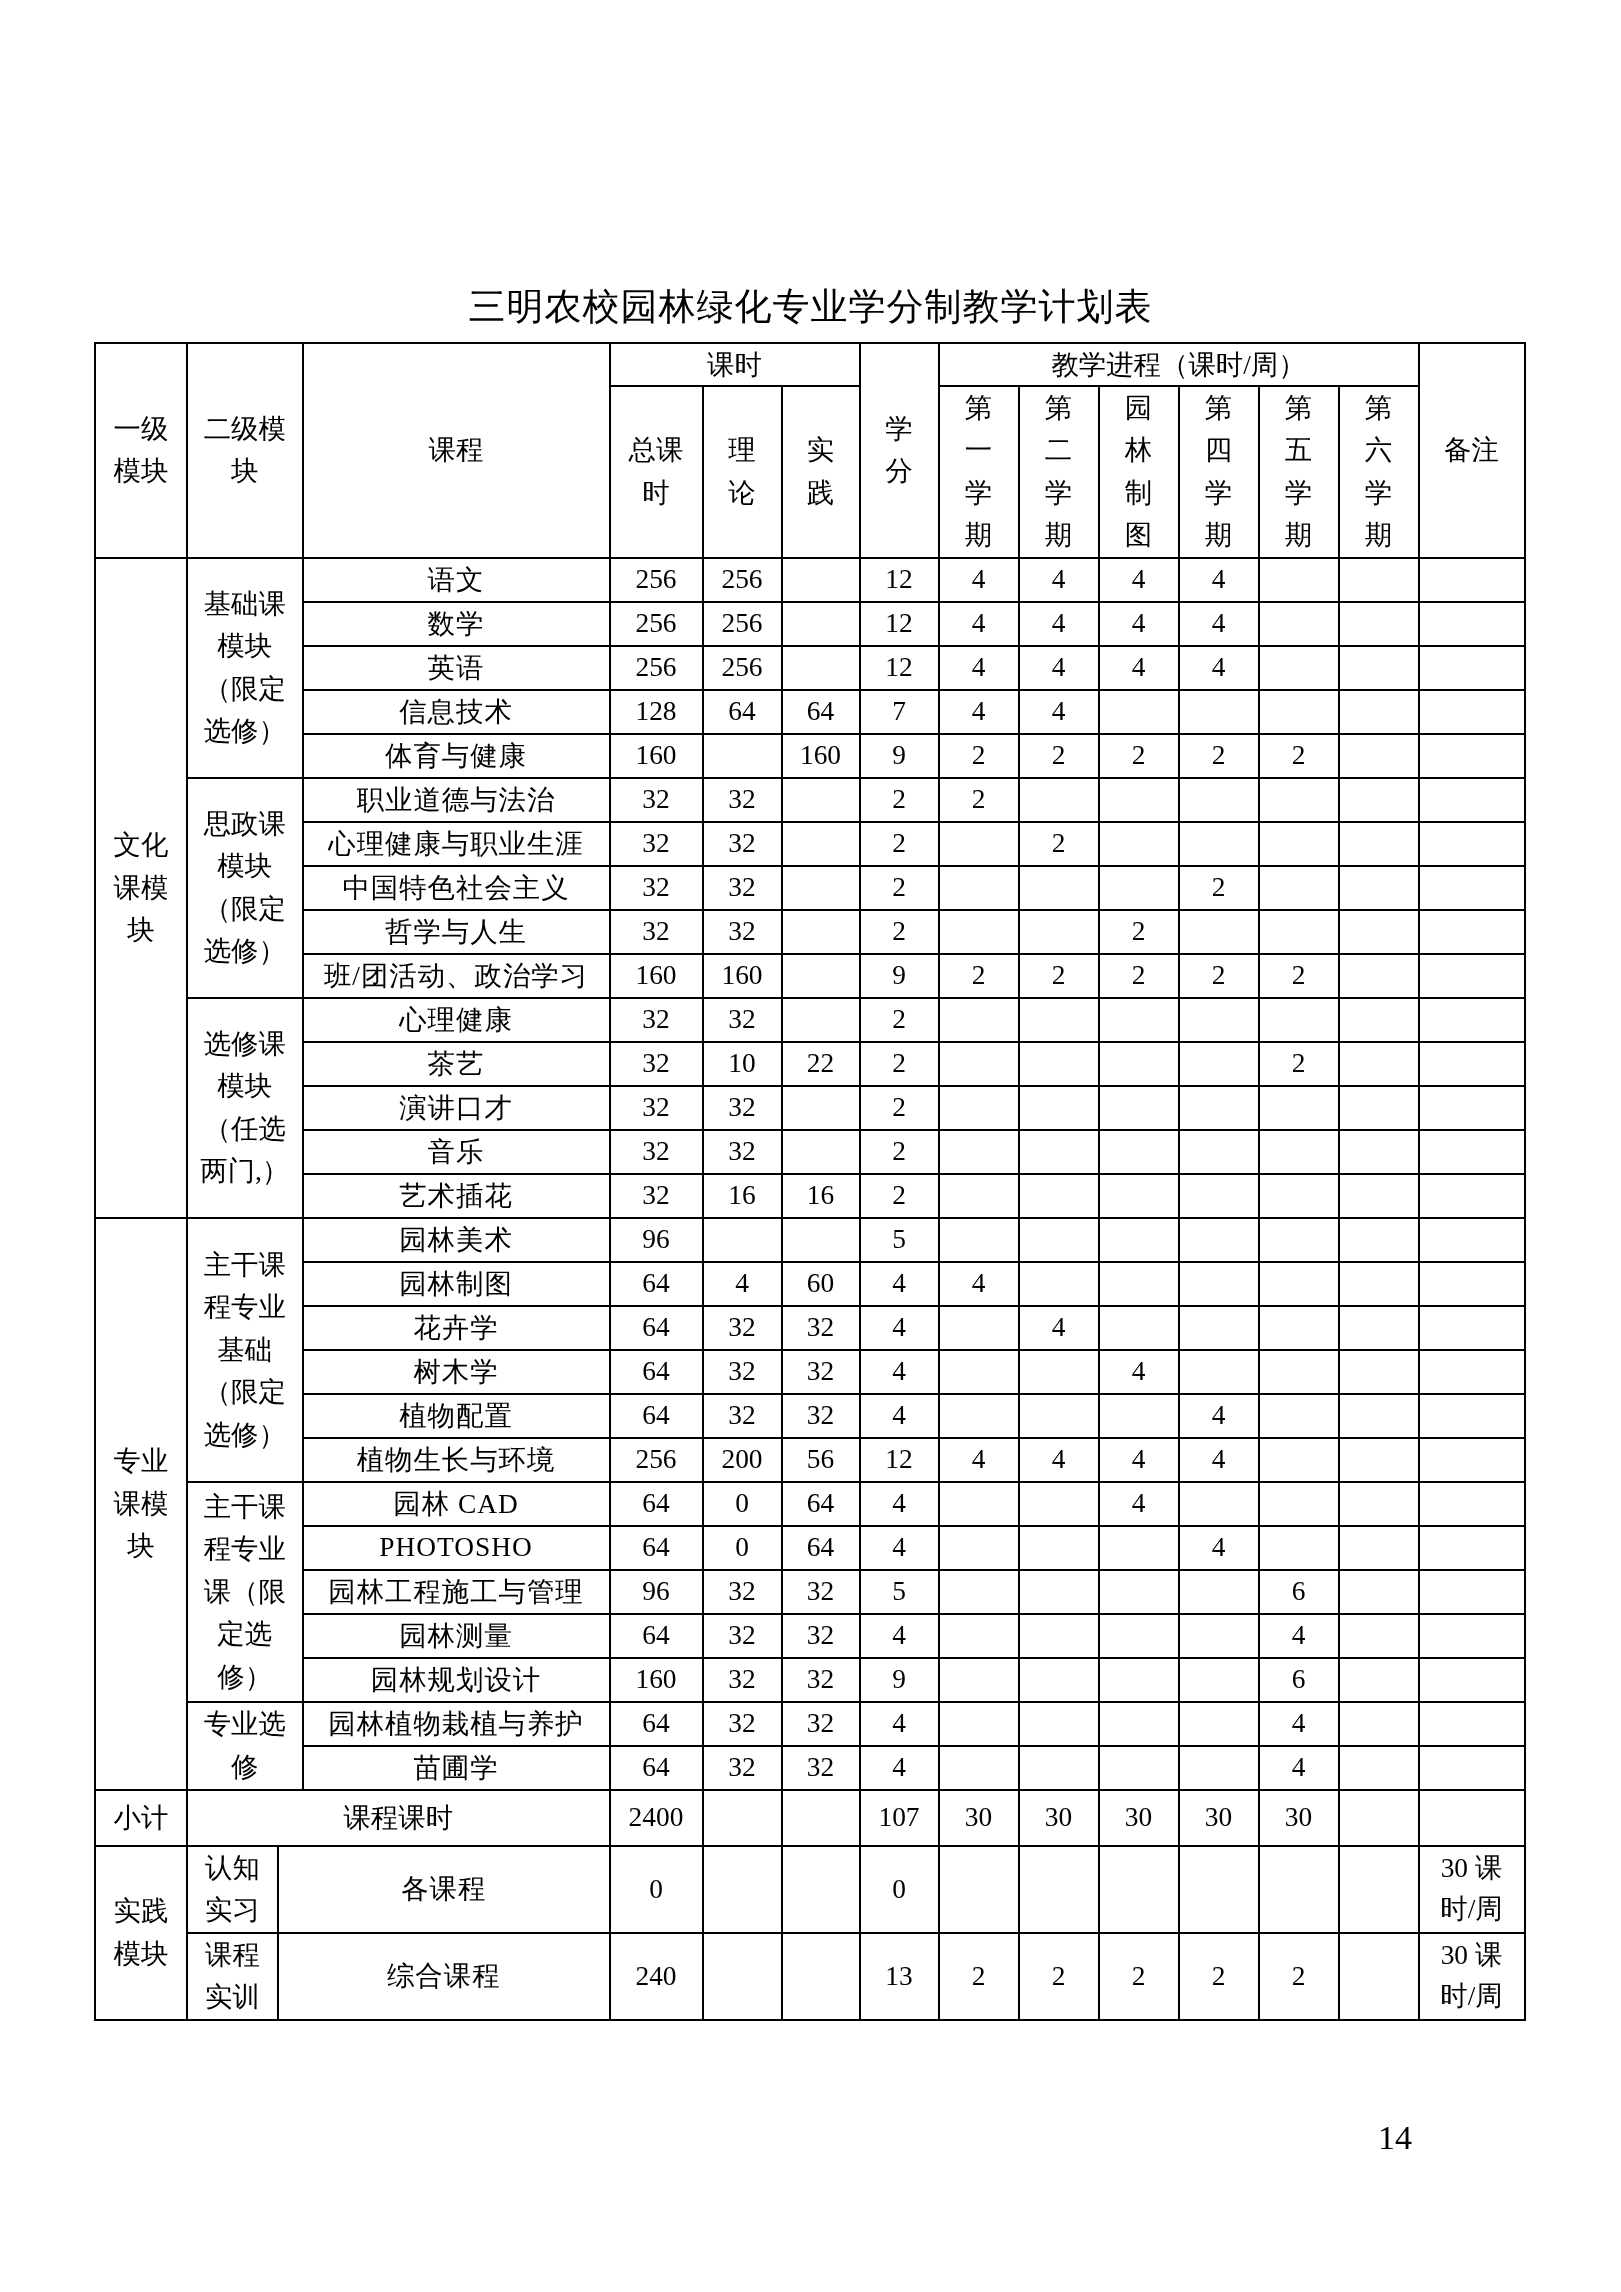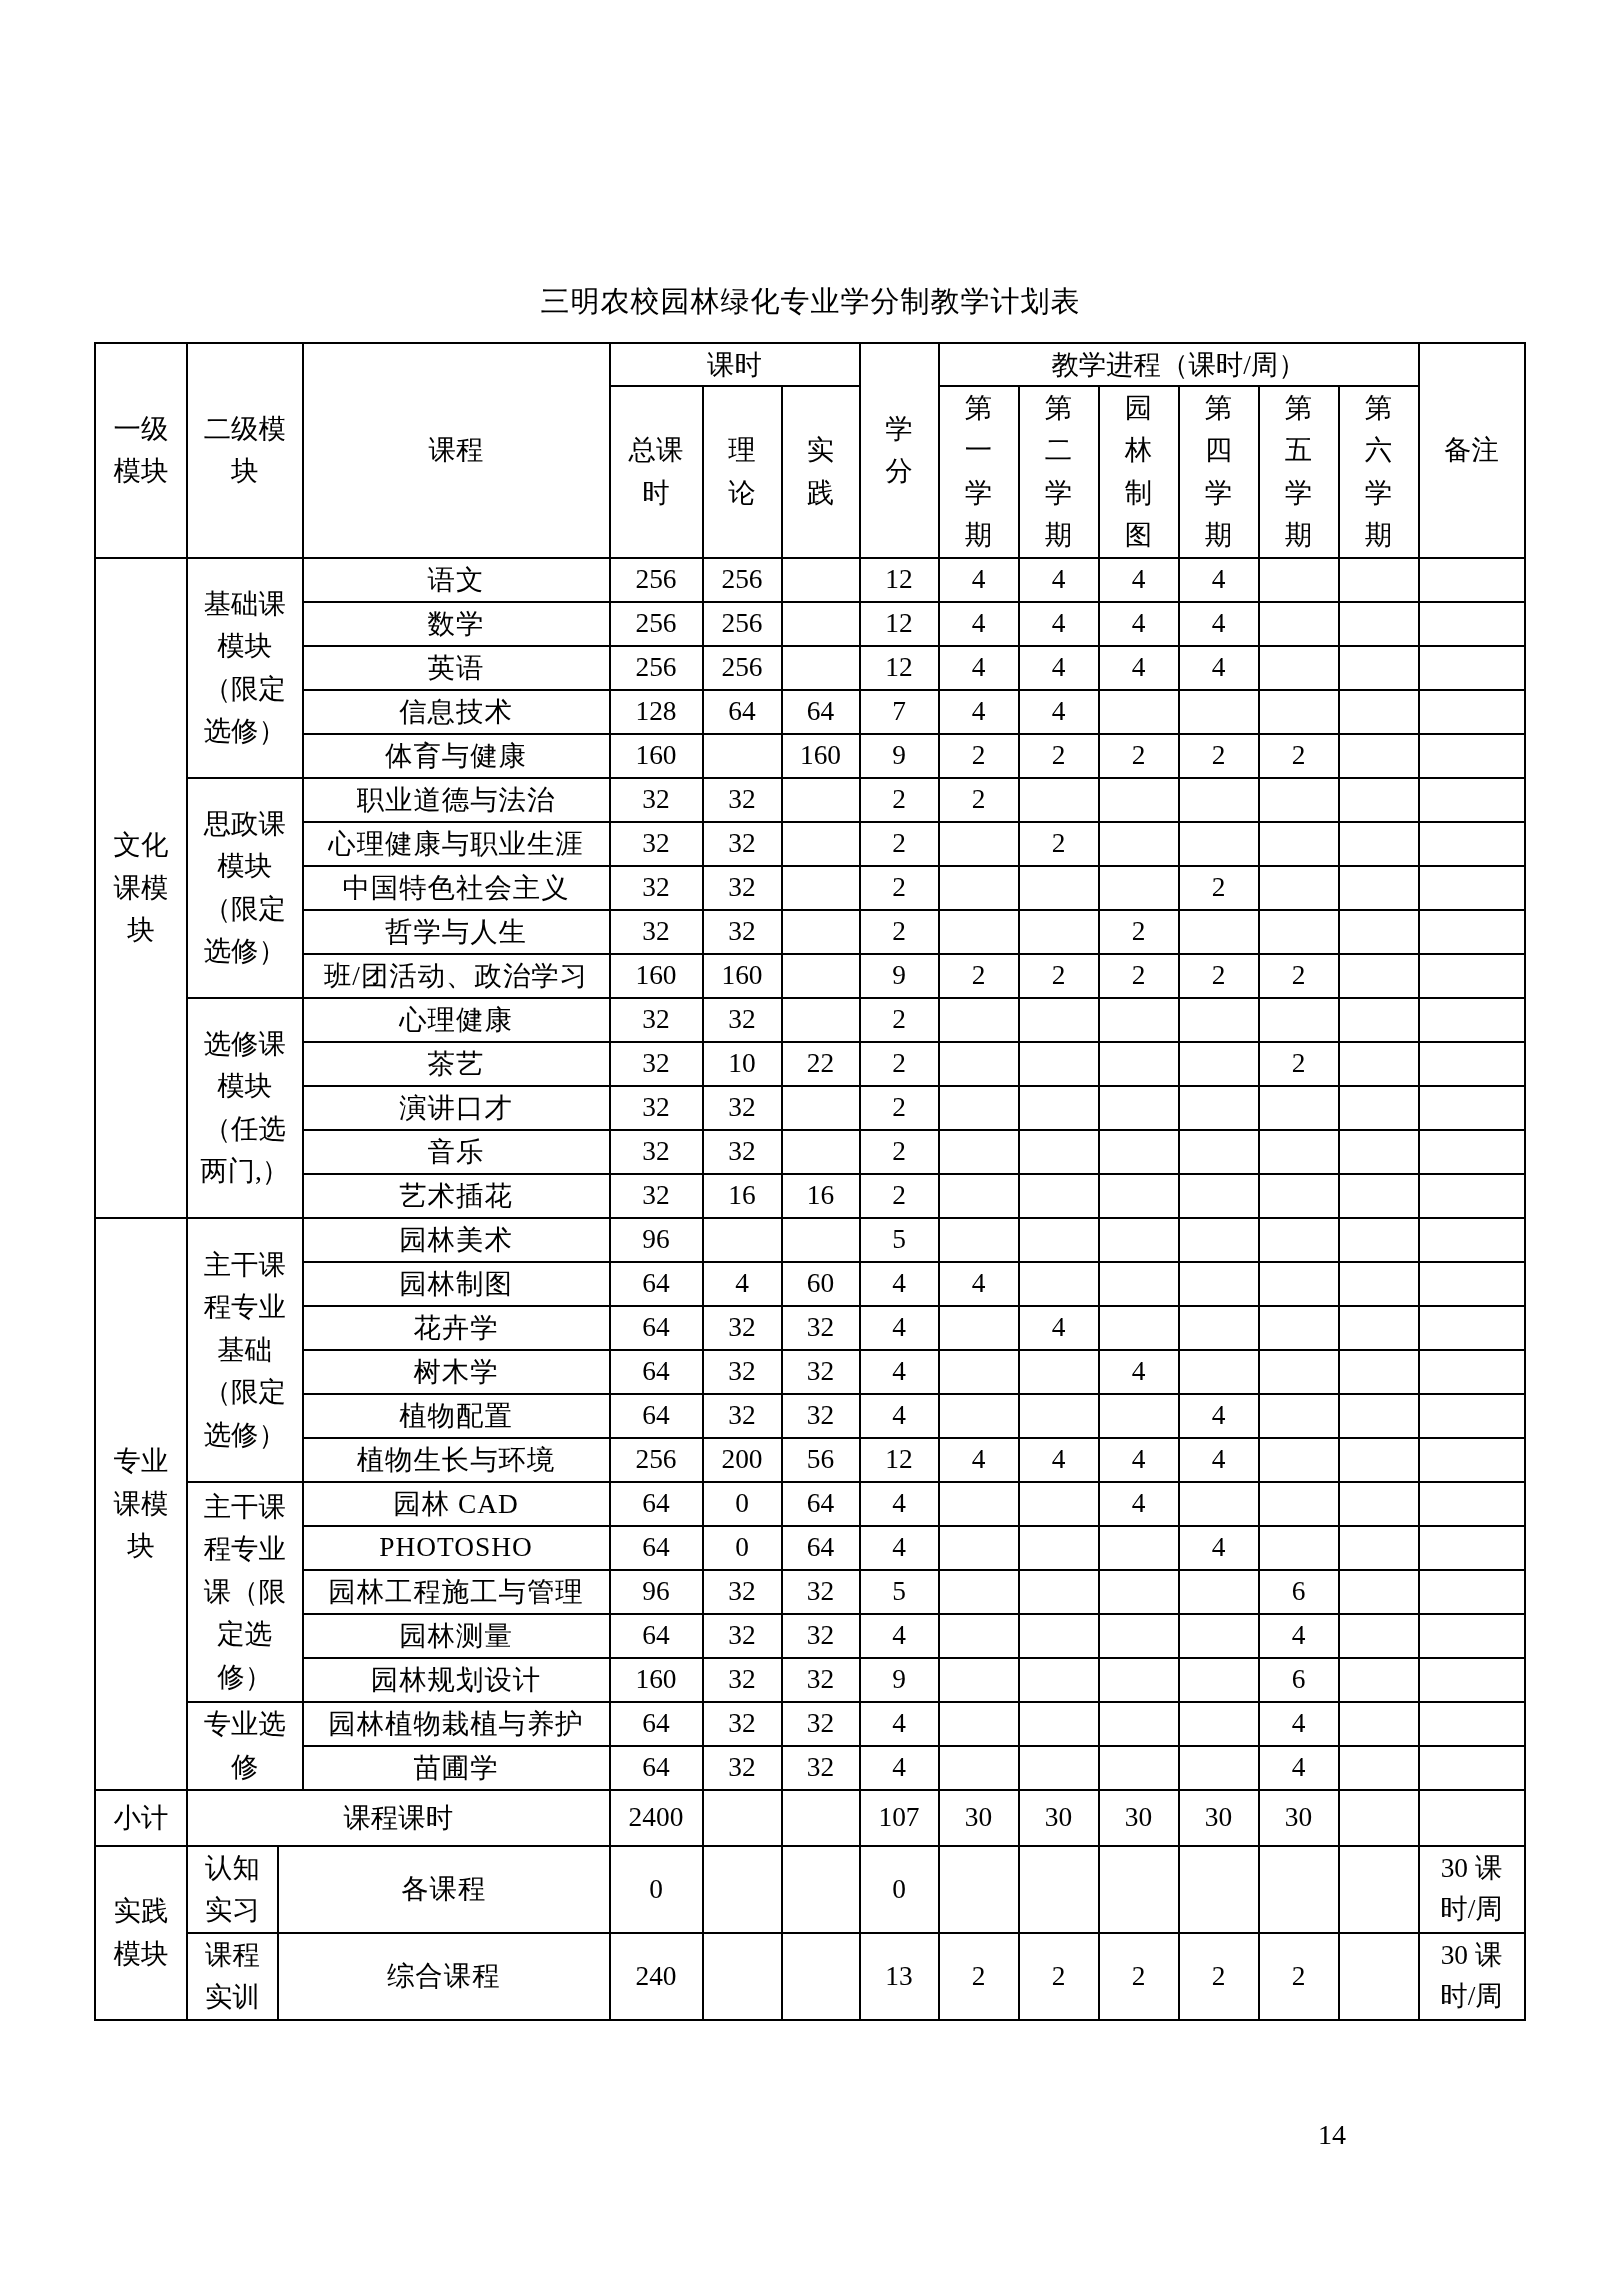"三明农校园林绿化专业学分制教学计划表" .title { font-size: 29px -> 37px }
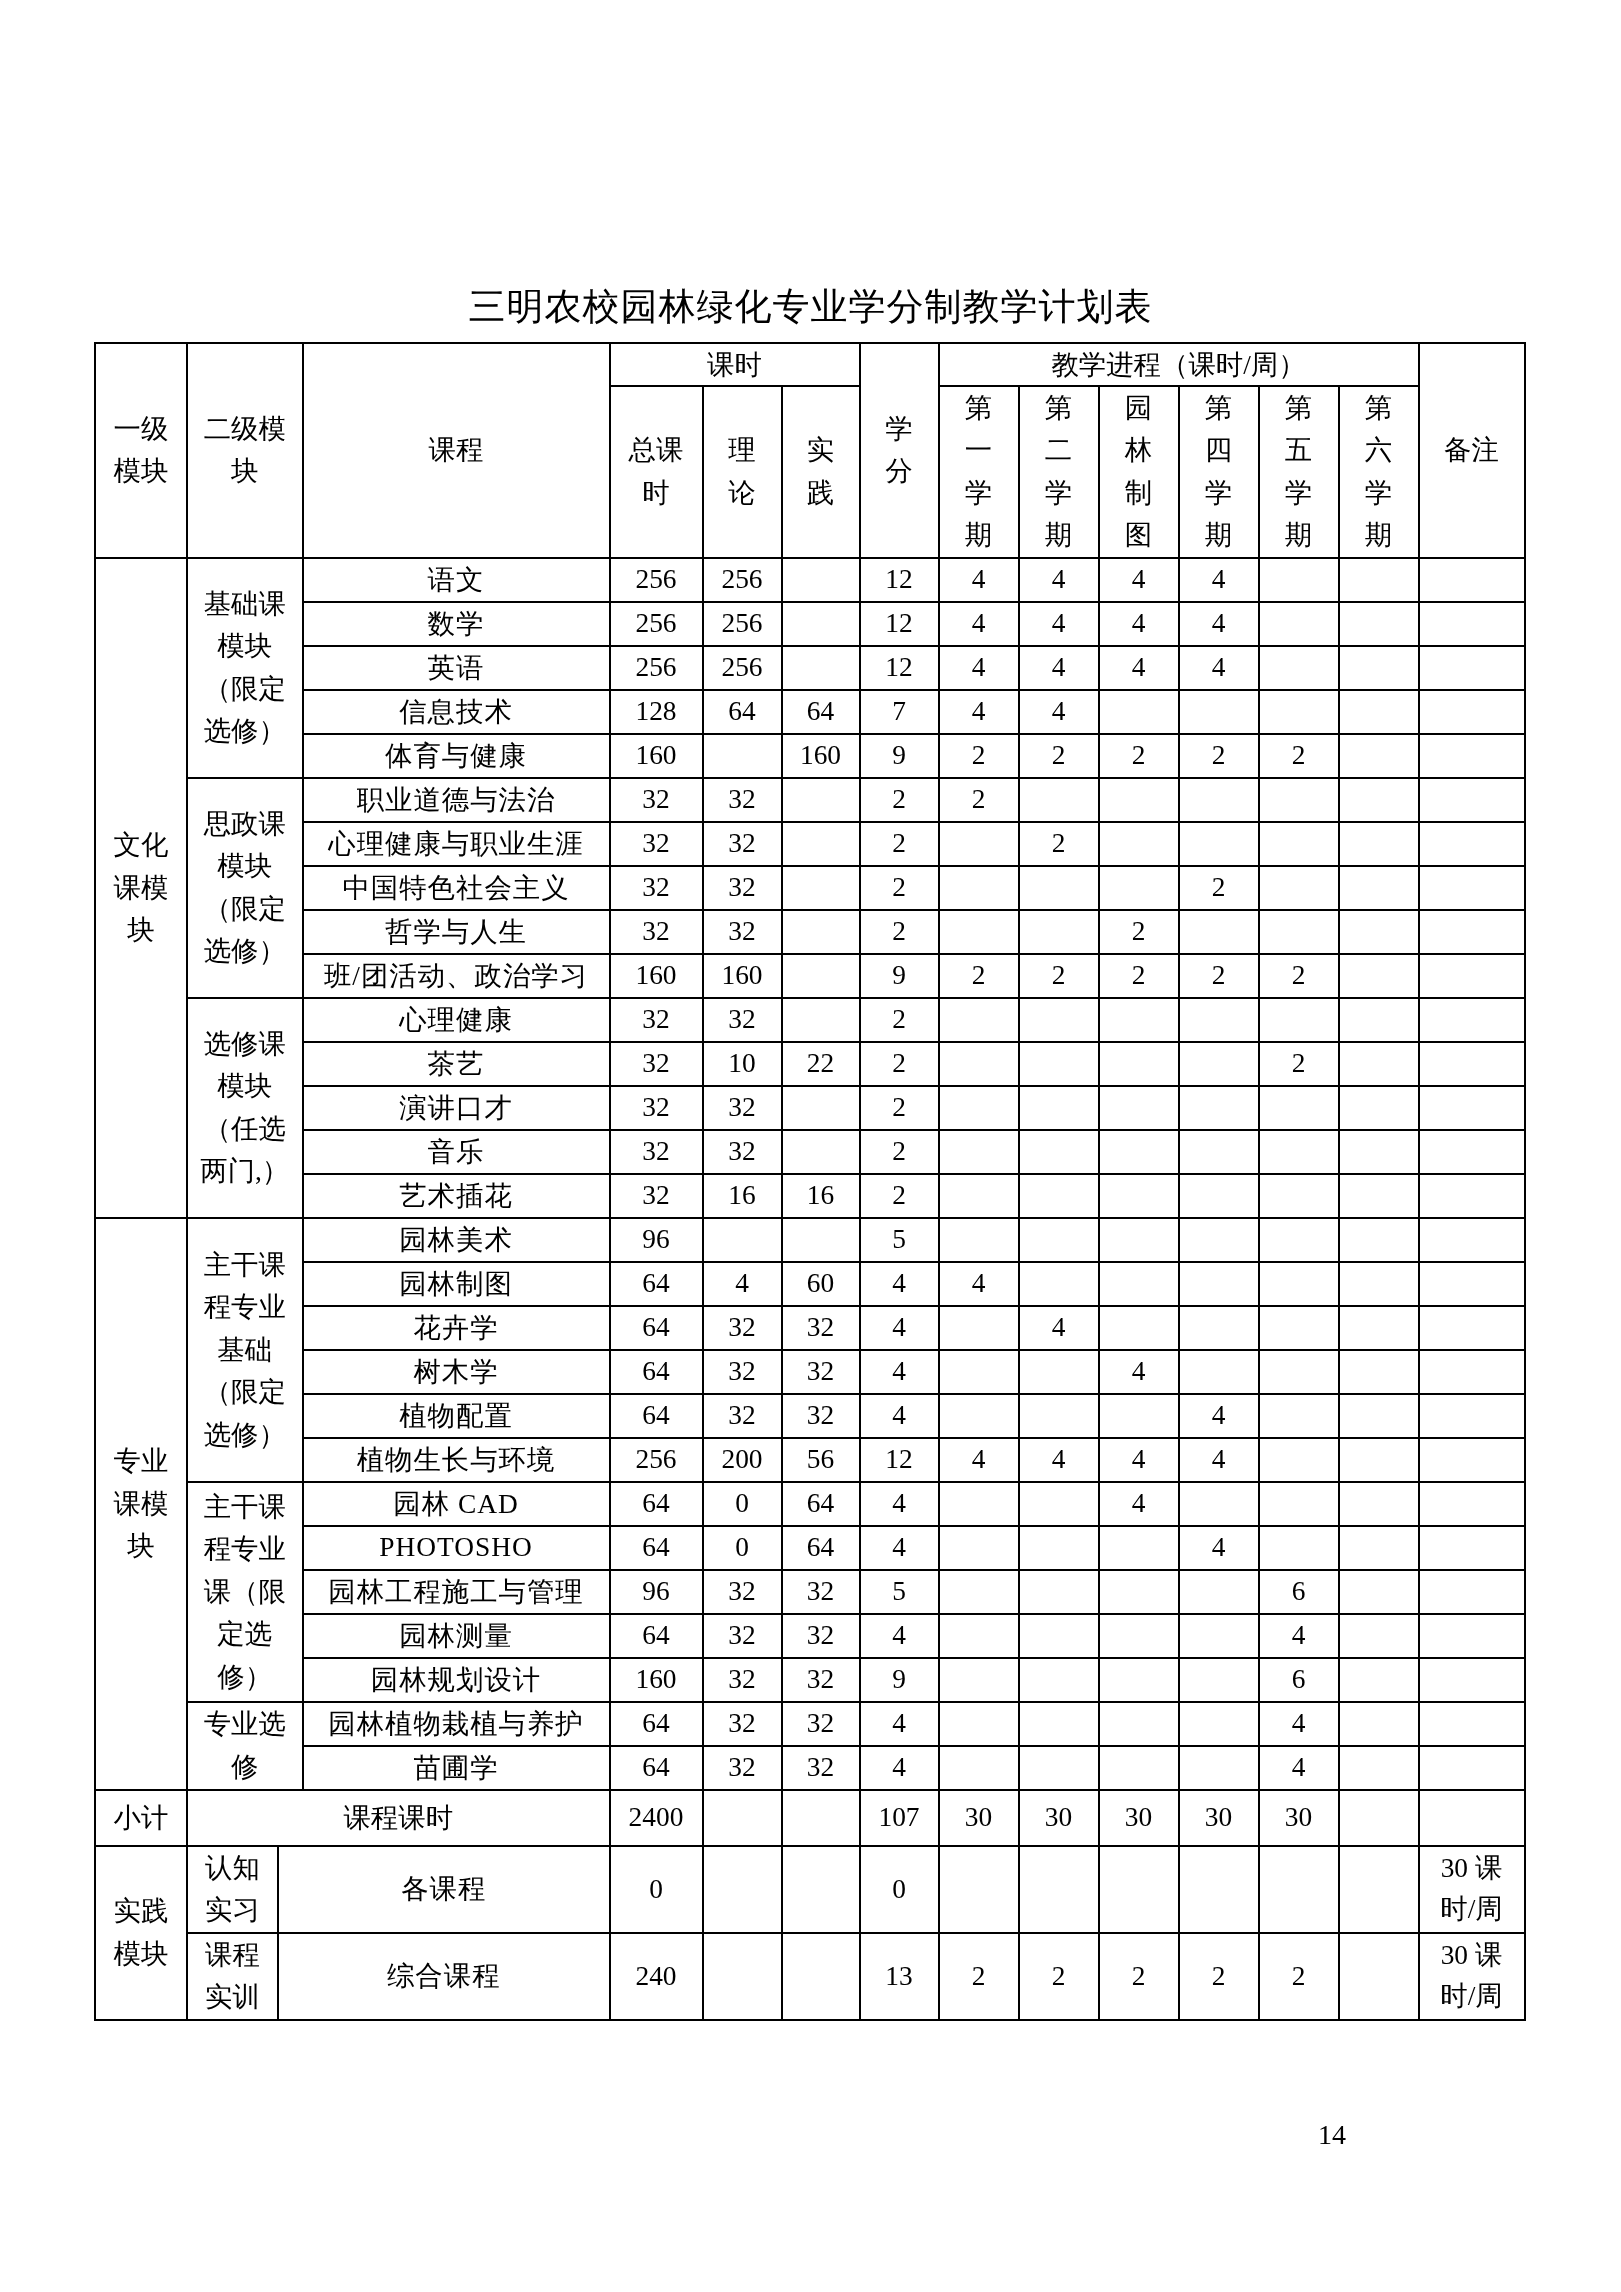"14" .pagenum { font-size: 28px -> 34px; left: 1318px -> 1378px }
